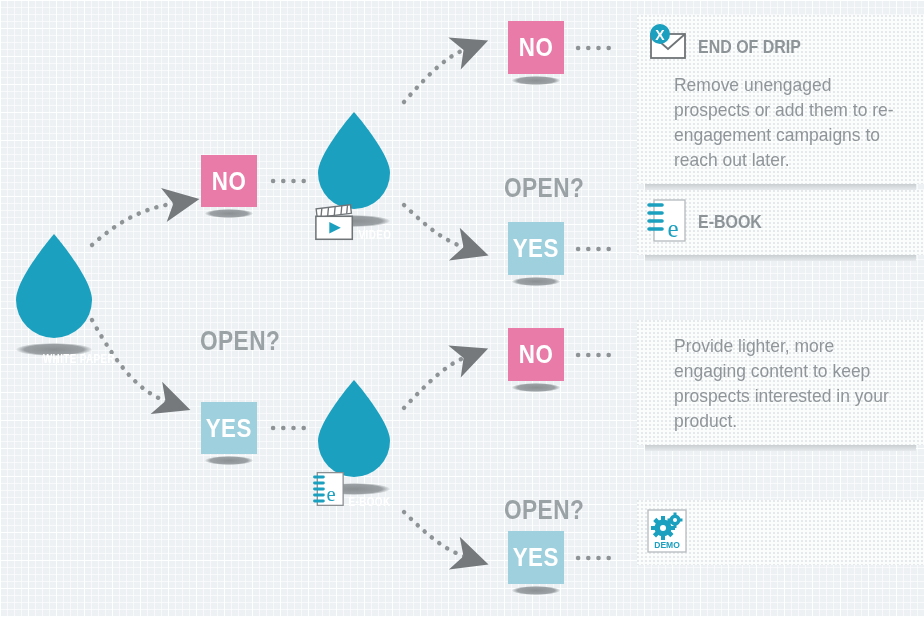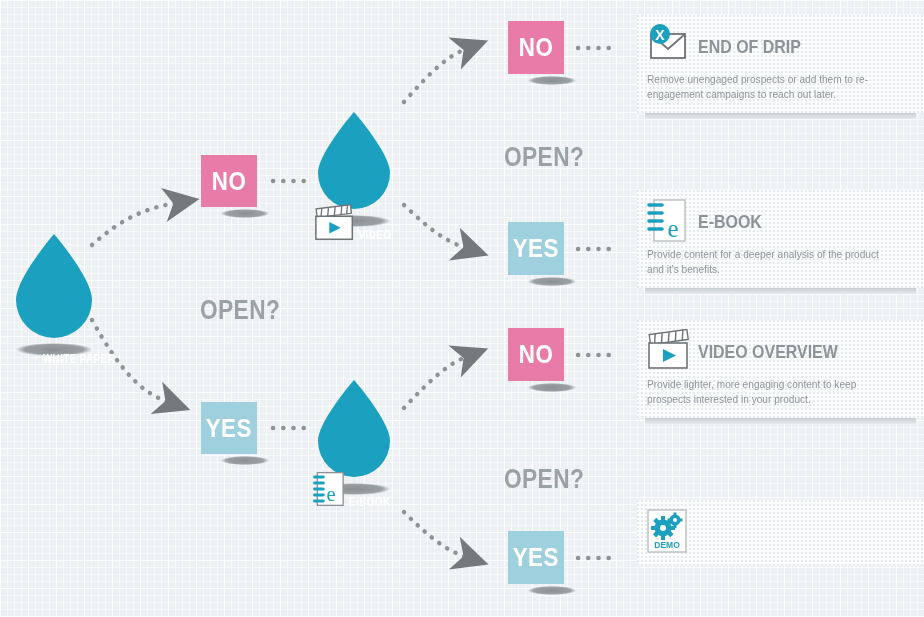"NO" .chip { padding-left: 32px -> none }
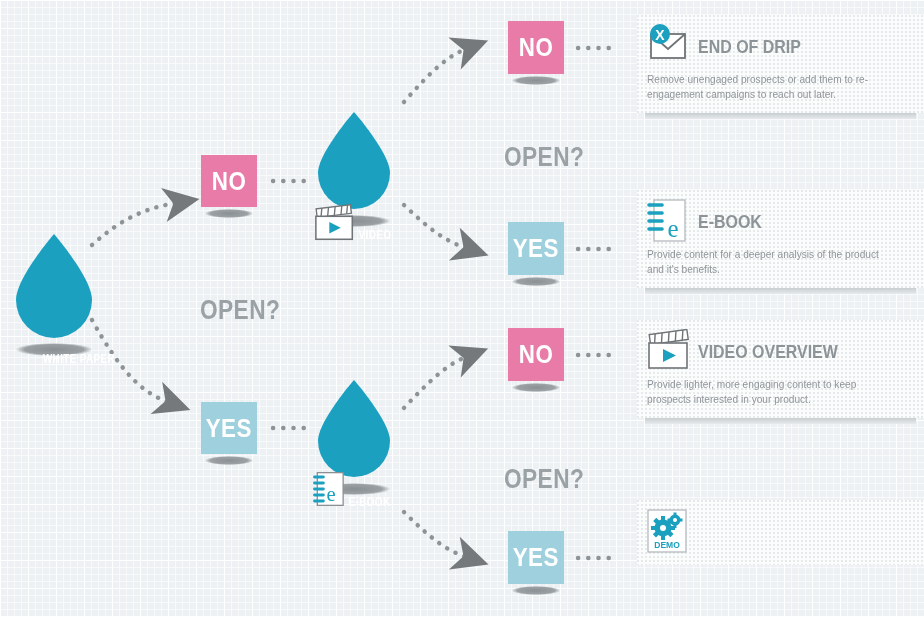"Remove unengaged prospects or add" .card .desc { font-size: 11px -> 19px; margin-left: none -> 27px }
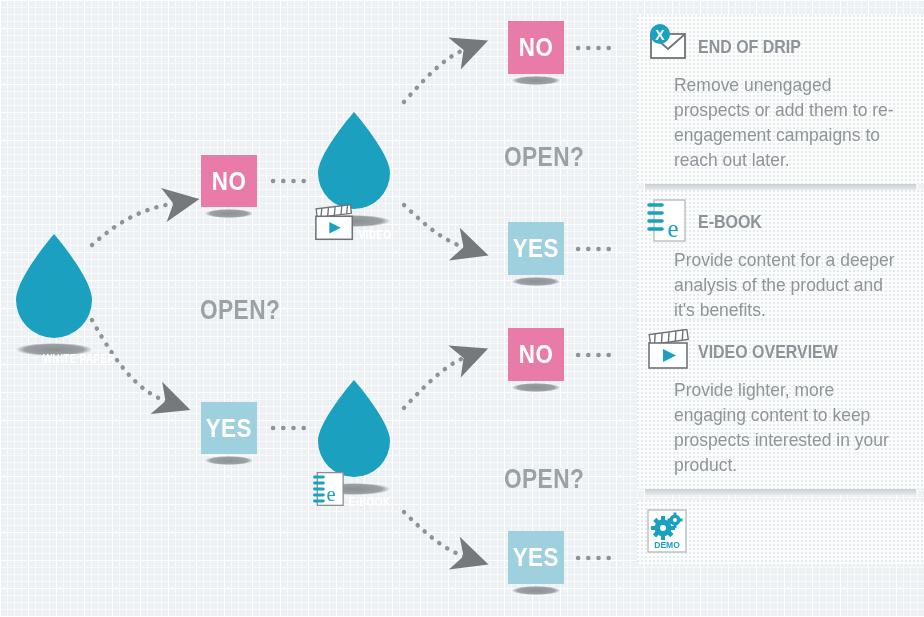"OPEN?" .openlbl { margin-top: none -> 31px }
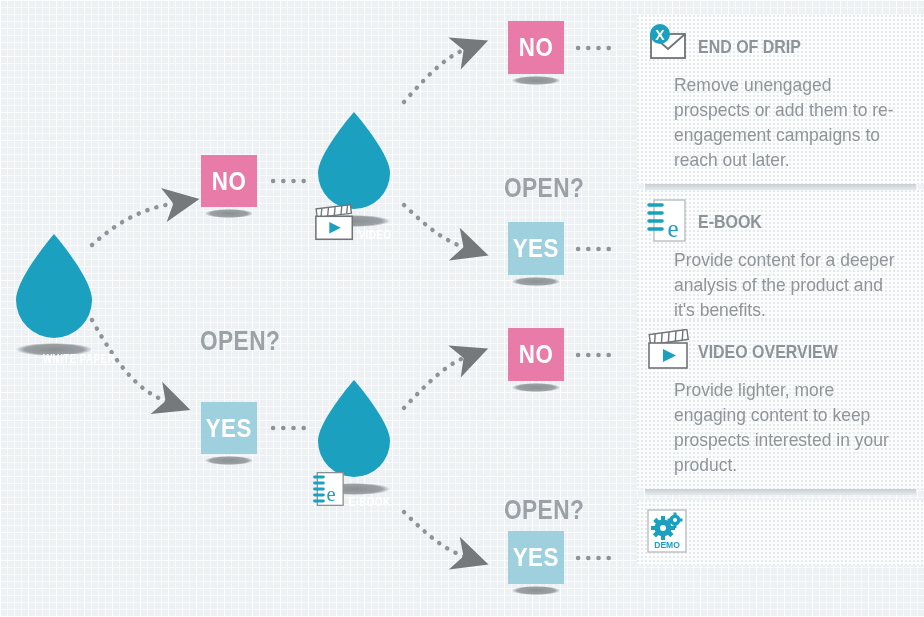"Provide content for a deeper" div.desc { html: <div> <span>Provide content for a deeper analysis of the product and it's benefits.</span> </div> -> none }
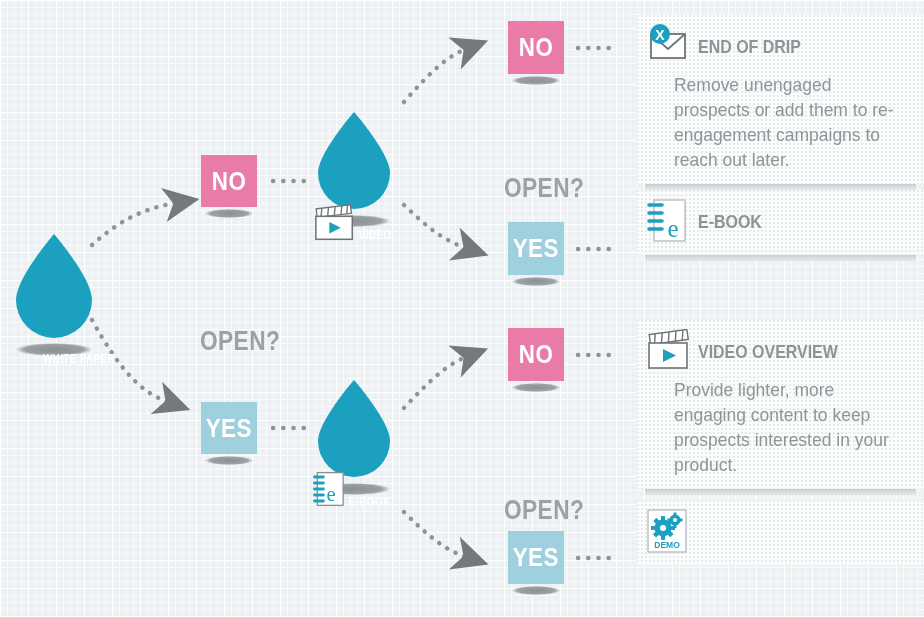"VIDEO OVERVIEW" div.head { html: <div> <div> <svg> <g> <rect></rect> <g> <line></line> <line></line> <line></line> <line></line> <line></line> </g> </g> <rect></rect> <path></path> </svg> </div> <div> <span>VIDEO OVERVIEW</span> </div> </div> -> none }
